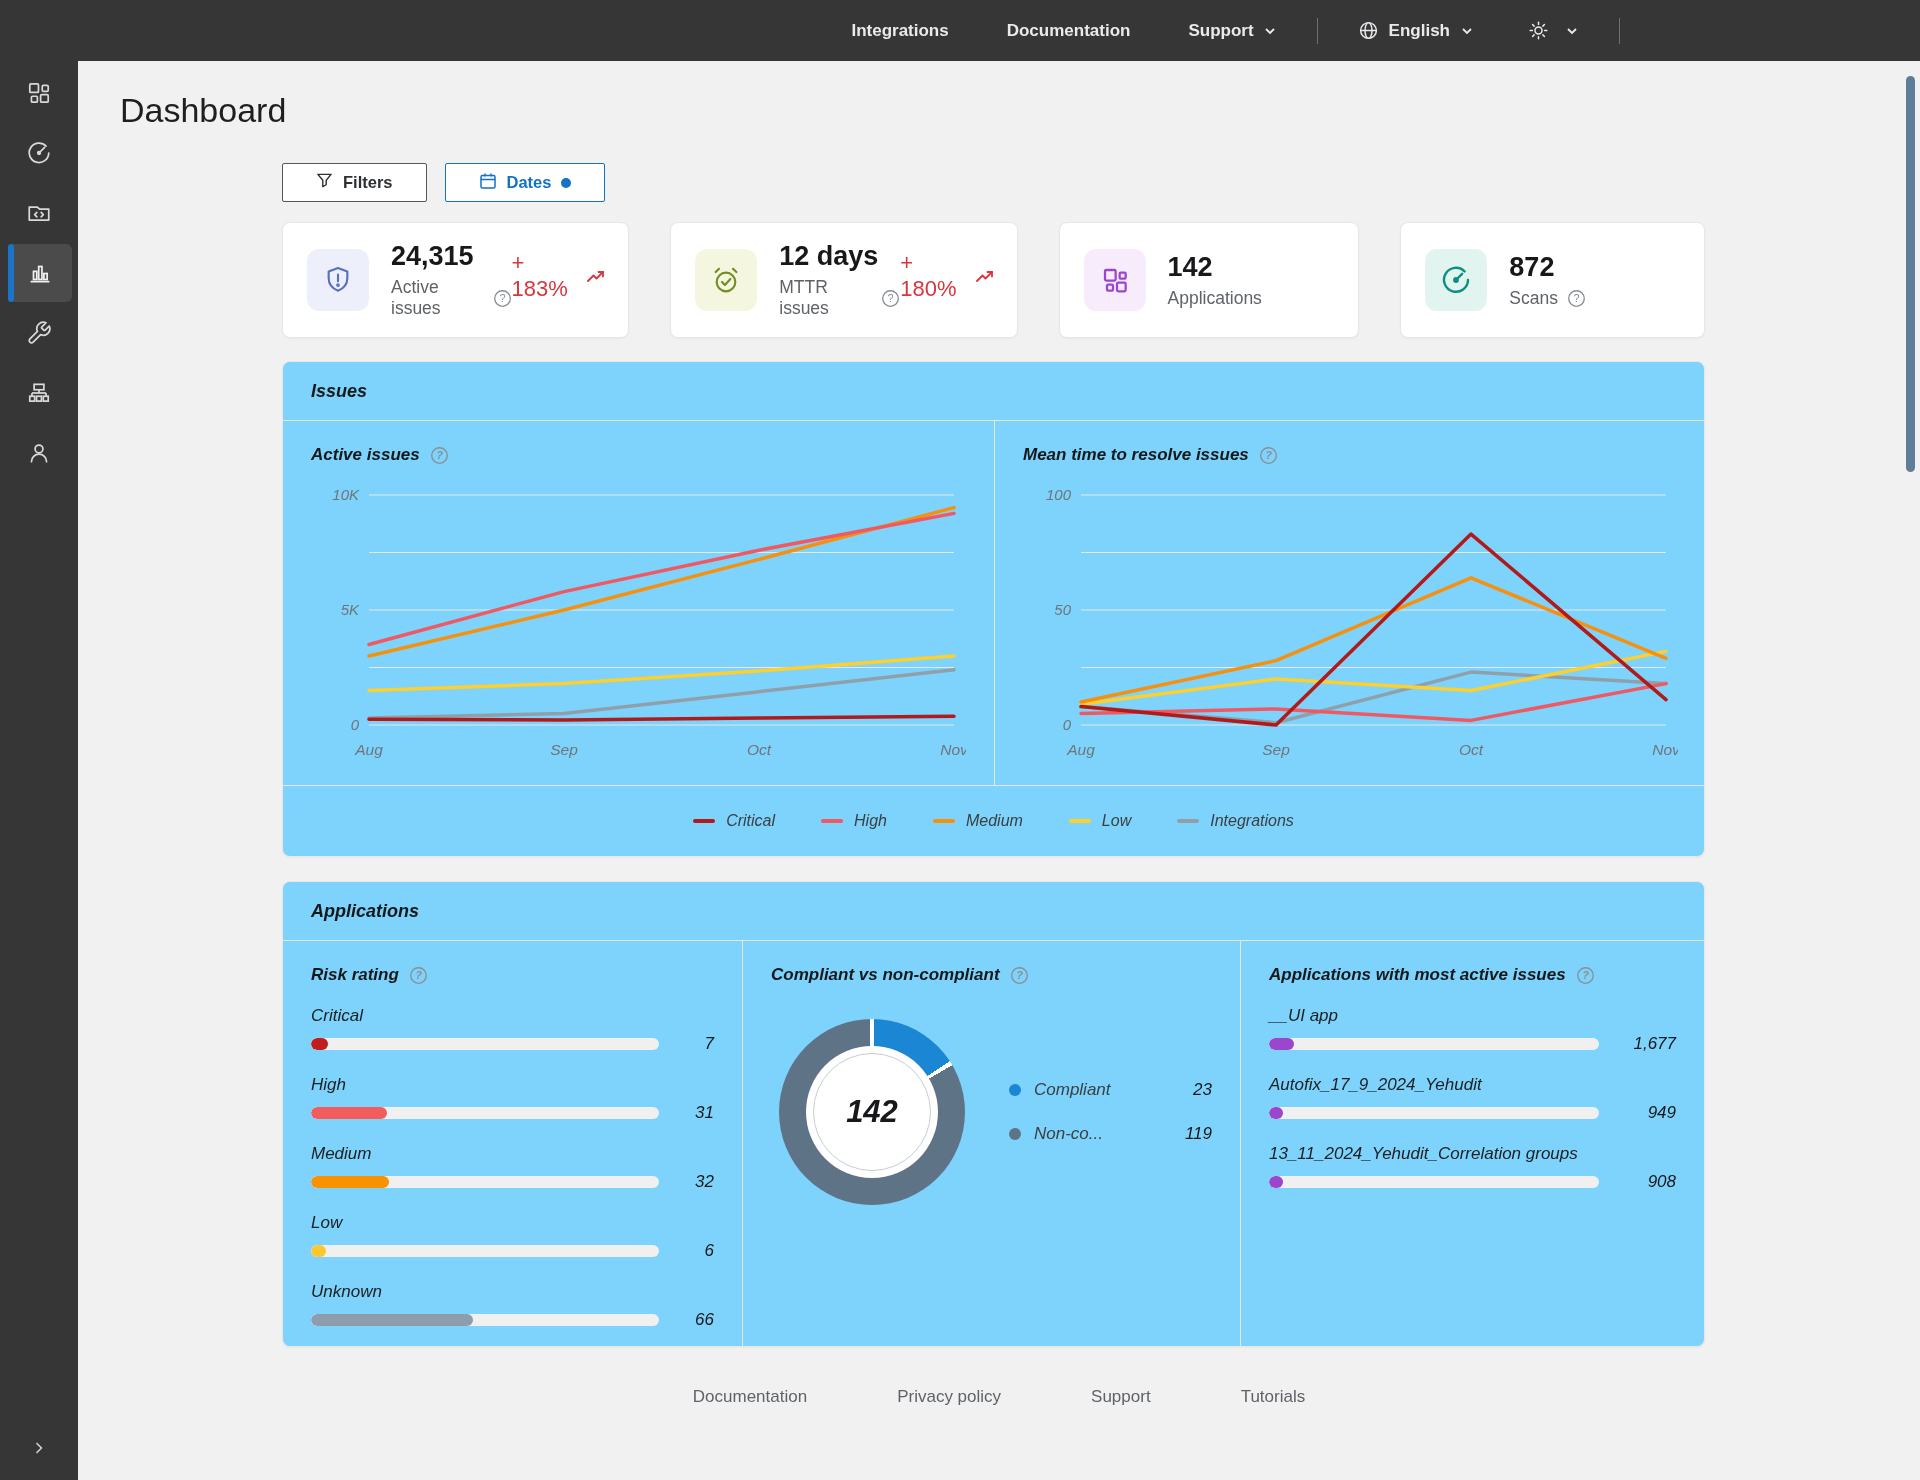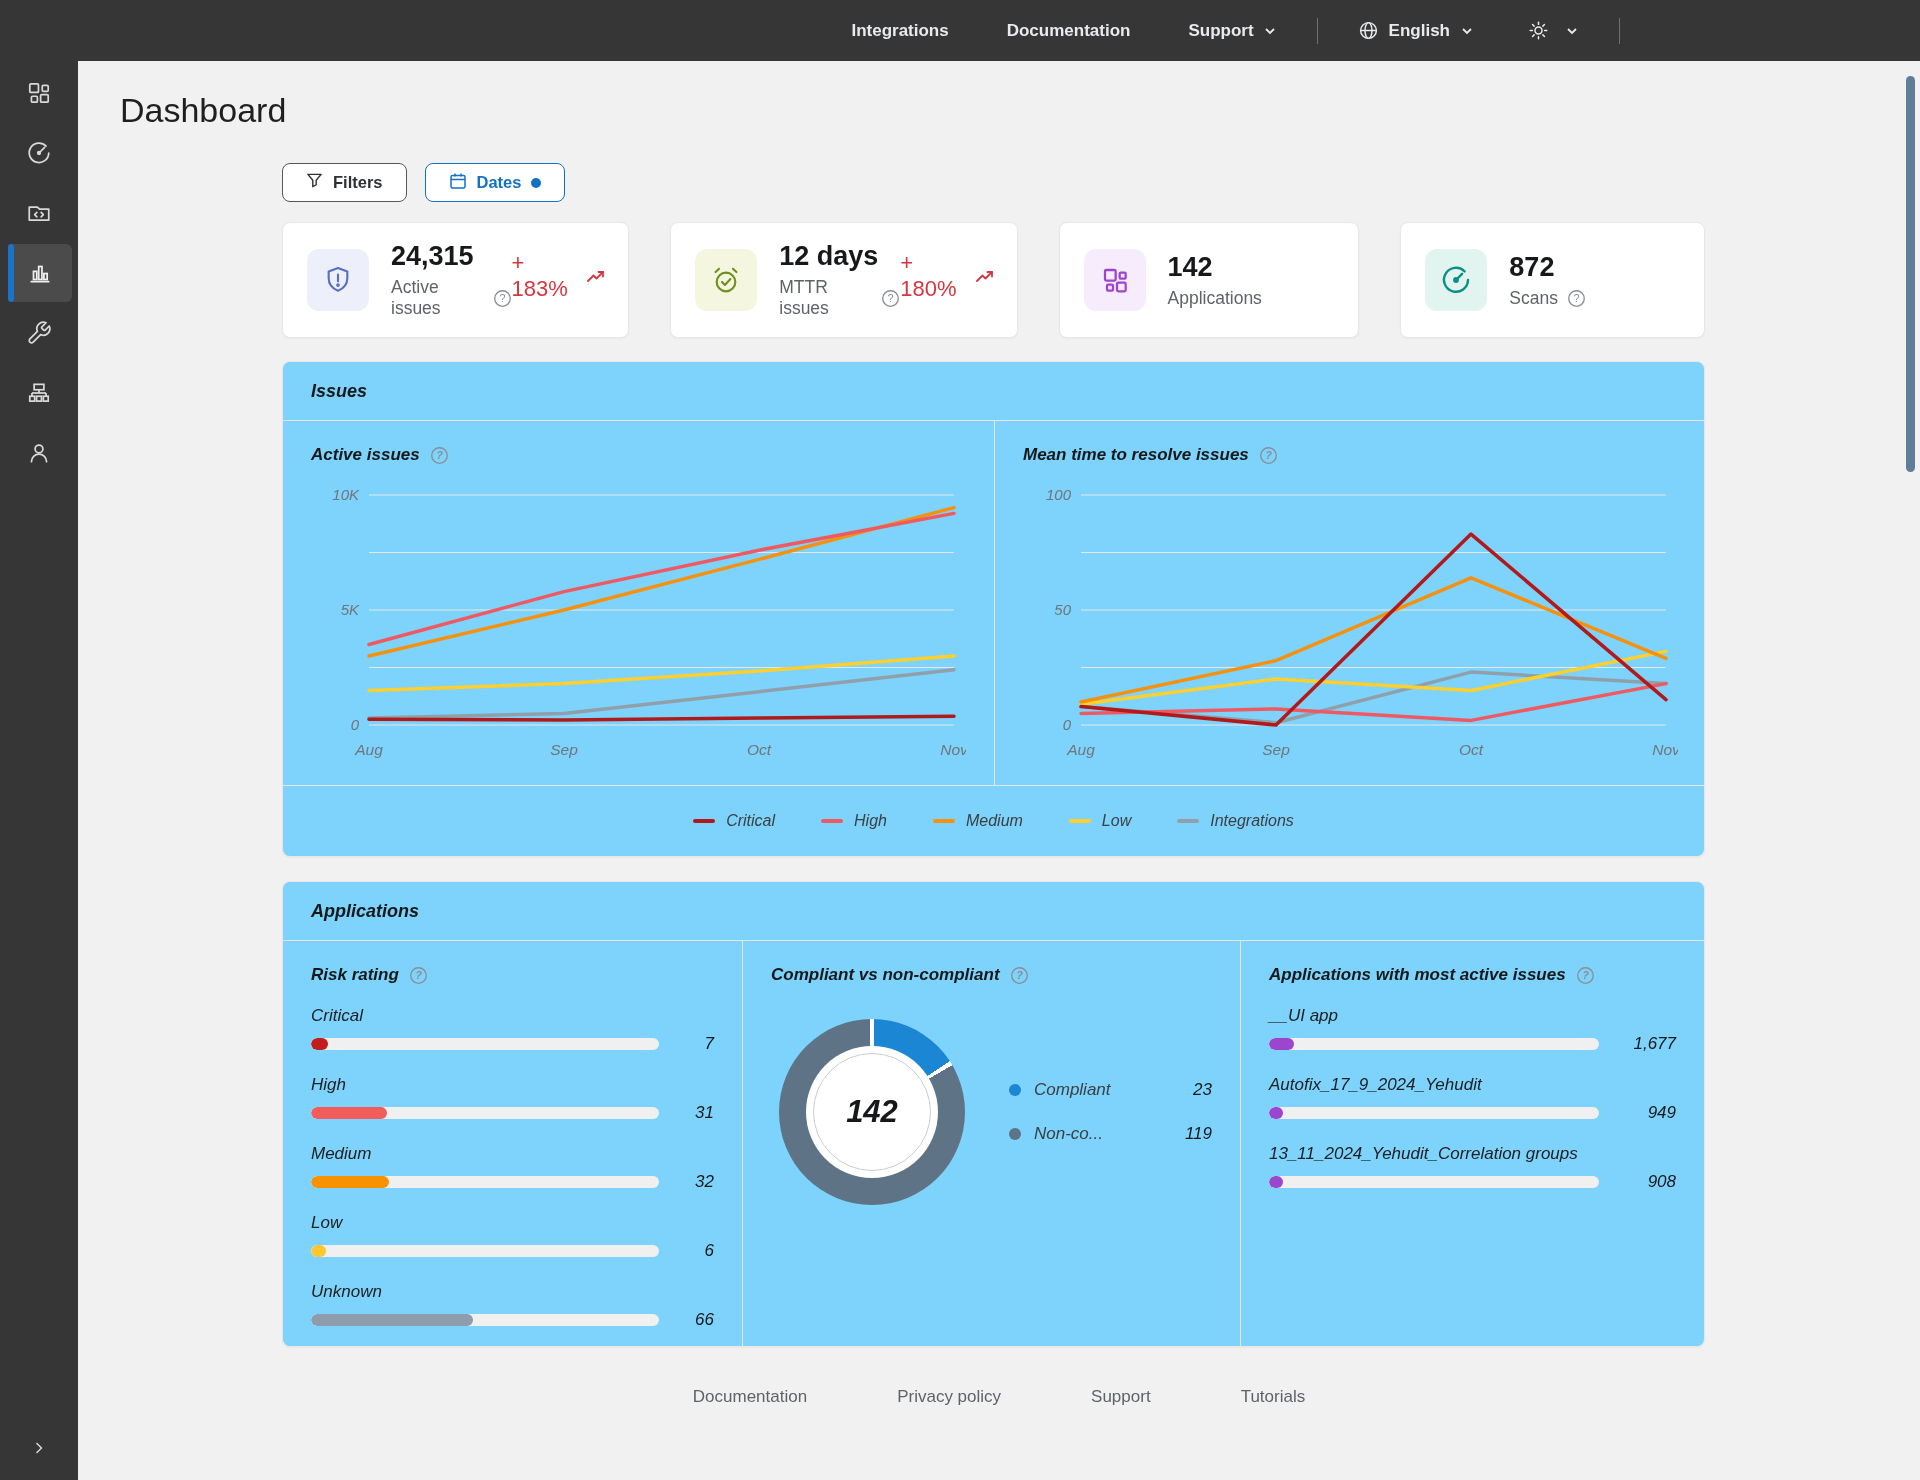"Filters" .btn { border-radius: 8px -> 2px; padding: 0 23px -> 0 33px }
